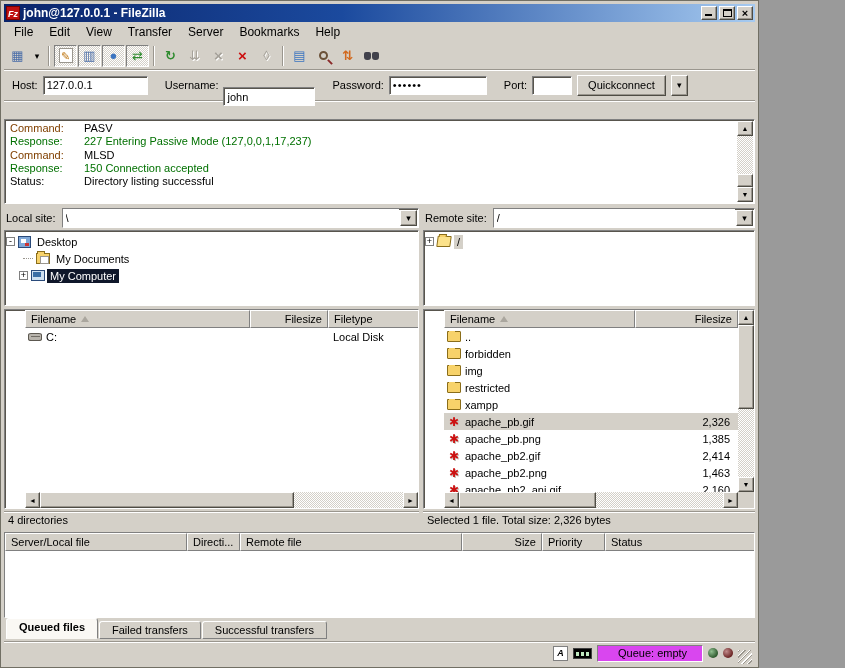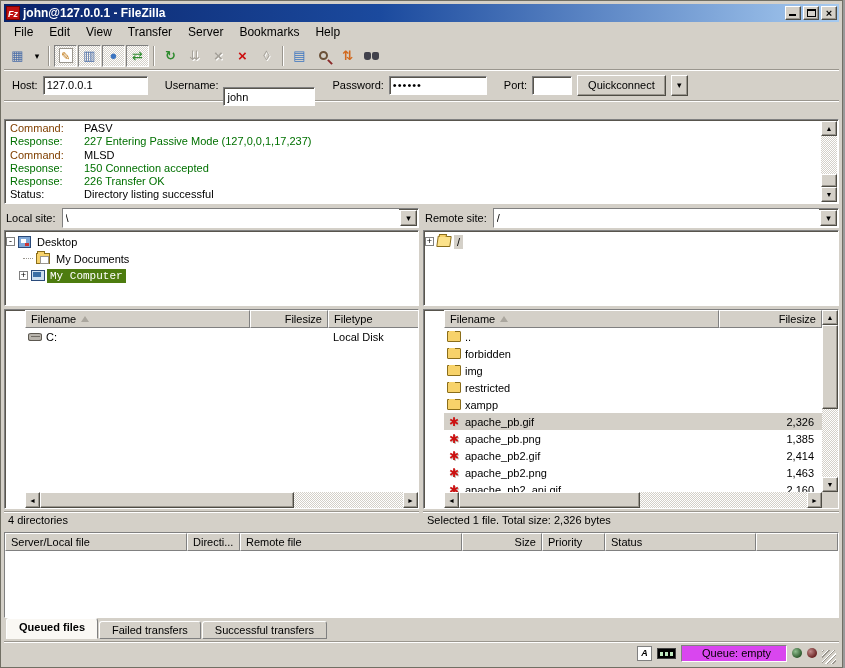"Fz" .window { width: 843px -> 759px }
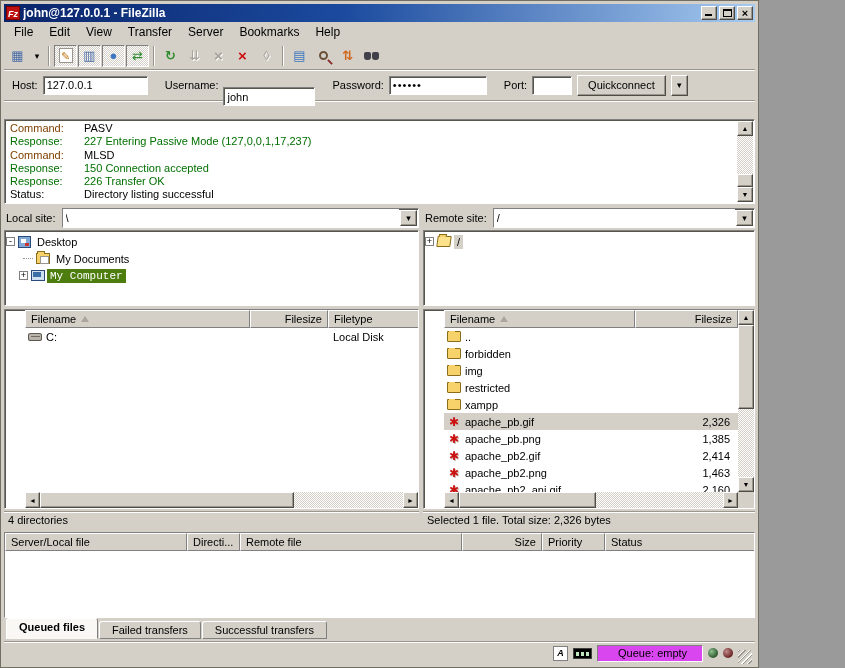"Response: 226 Transfer OK" div.log-line { html: <div><span>Response:</span><span>226 Transfer OK</span></div> -> none }
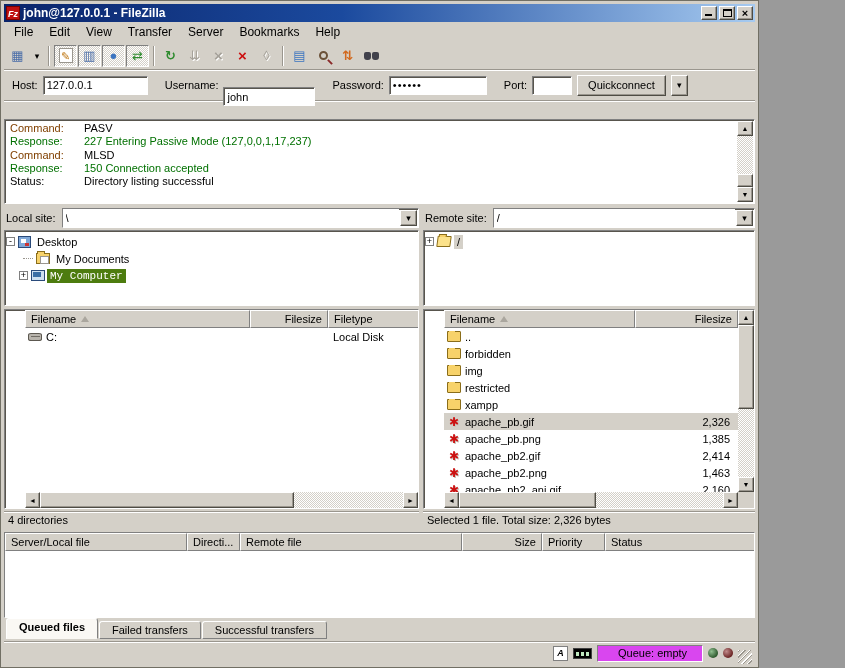"My Computer" .tree-label.selected { background: #4d7c0f -> #0f172a; font-family: Liberation Mono, monospace -> none }
